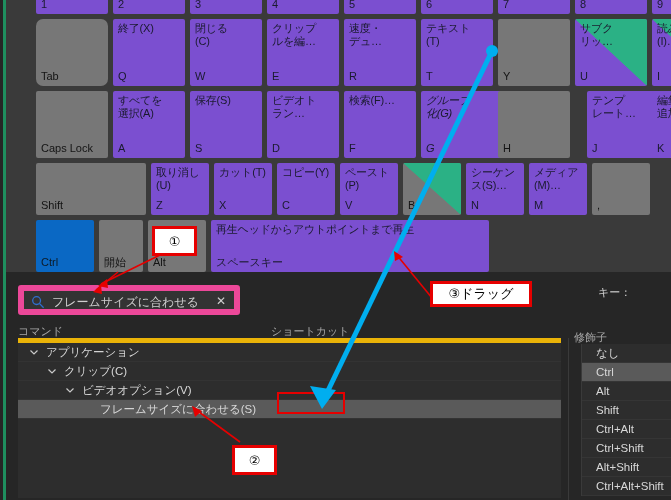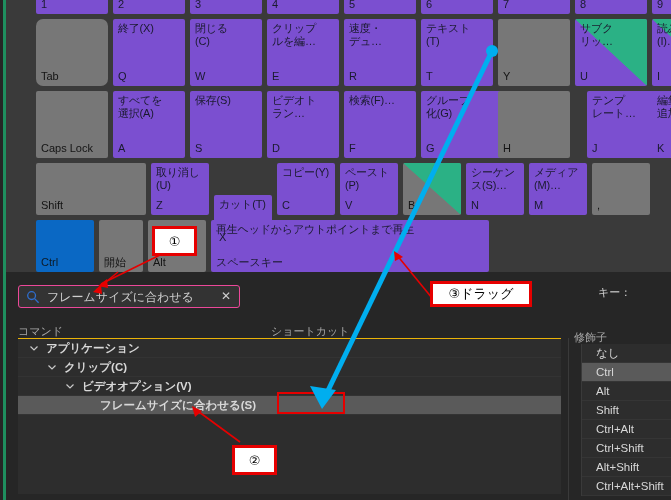"グループ" div.key { font-style: none -> italic }
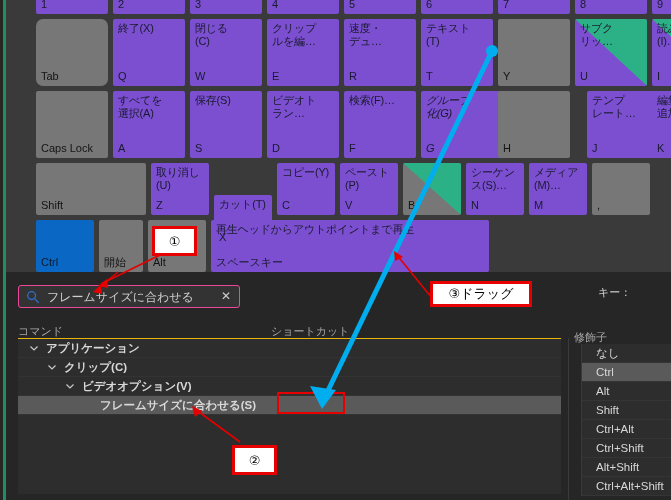"カット(T)" div.key { margin-top: 32px -> none }
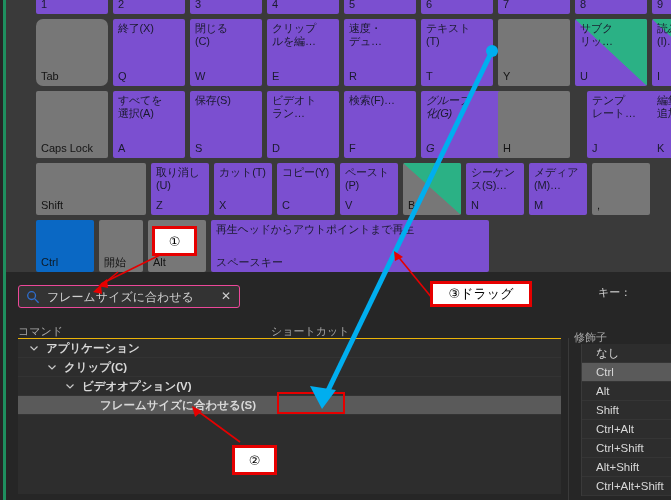"フレームサイズに合わせる" #search-wrap { border: 1px solid #ec4899 -> 6px solid #ec4899; height: 23px -> 30px }
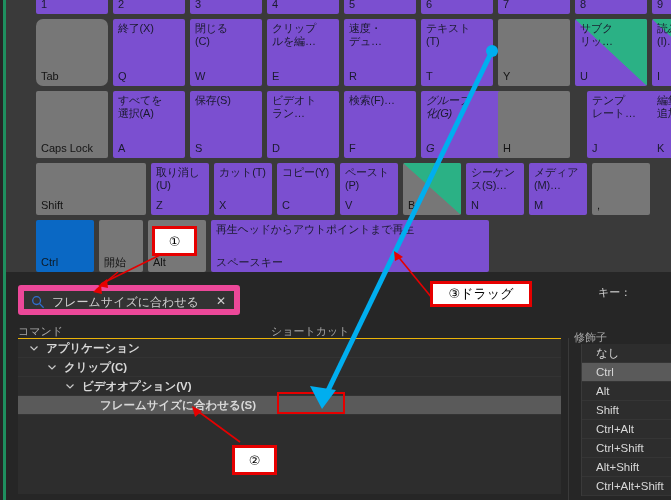"アプリケーション" #tree { border-top: 1px solid #eab308 -> 5px solid #eab308; font-weight: bold -> none }
